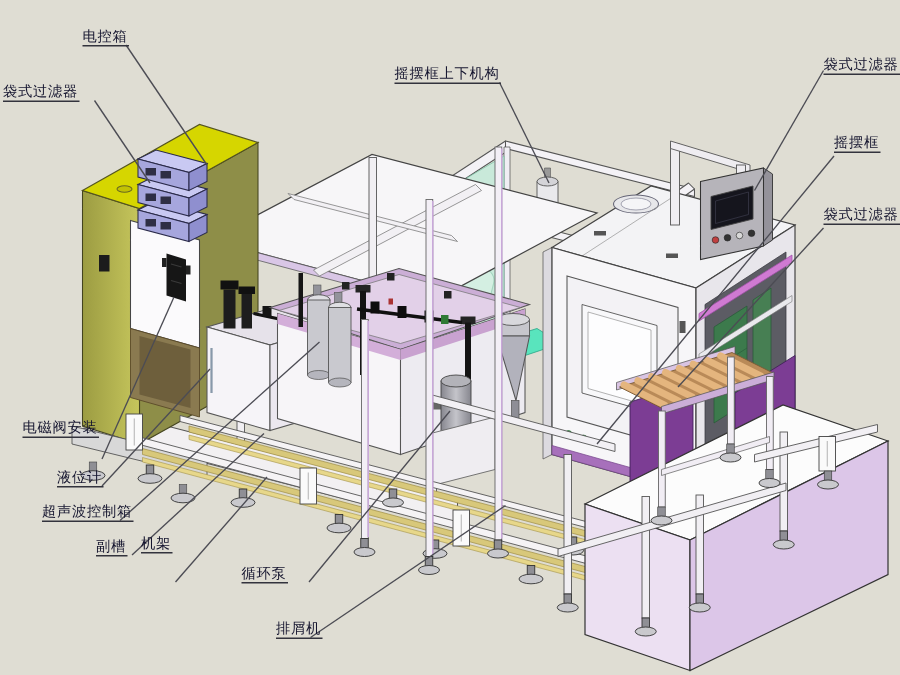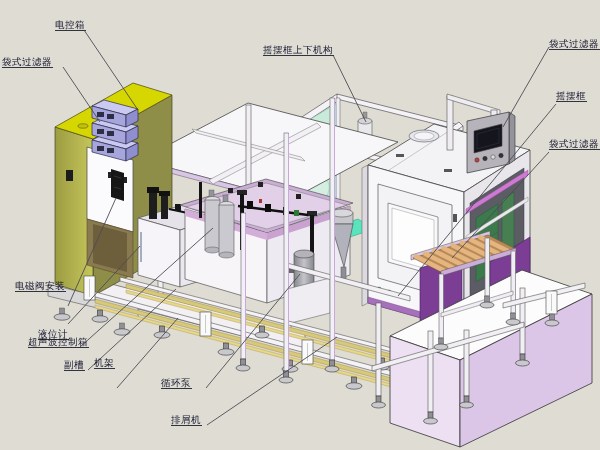"液位计" div.lbl { top: 328px -> 313px }
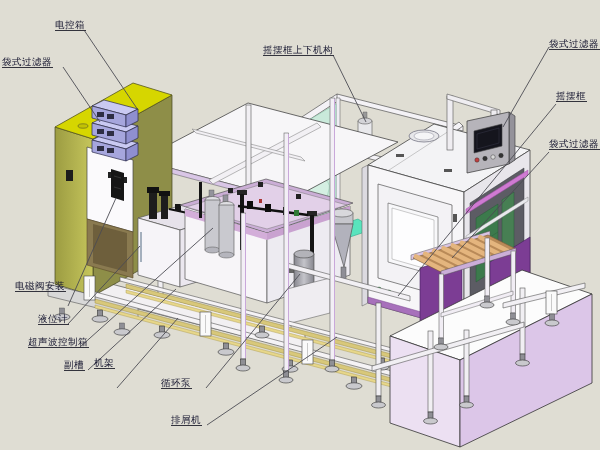"排屑机" div.lbl { left: 171px -> 184px }
